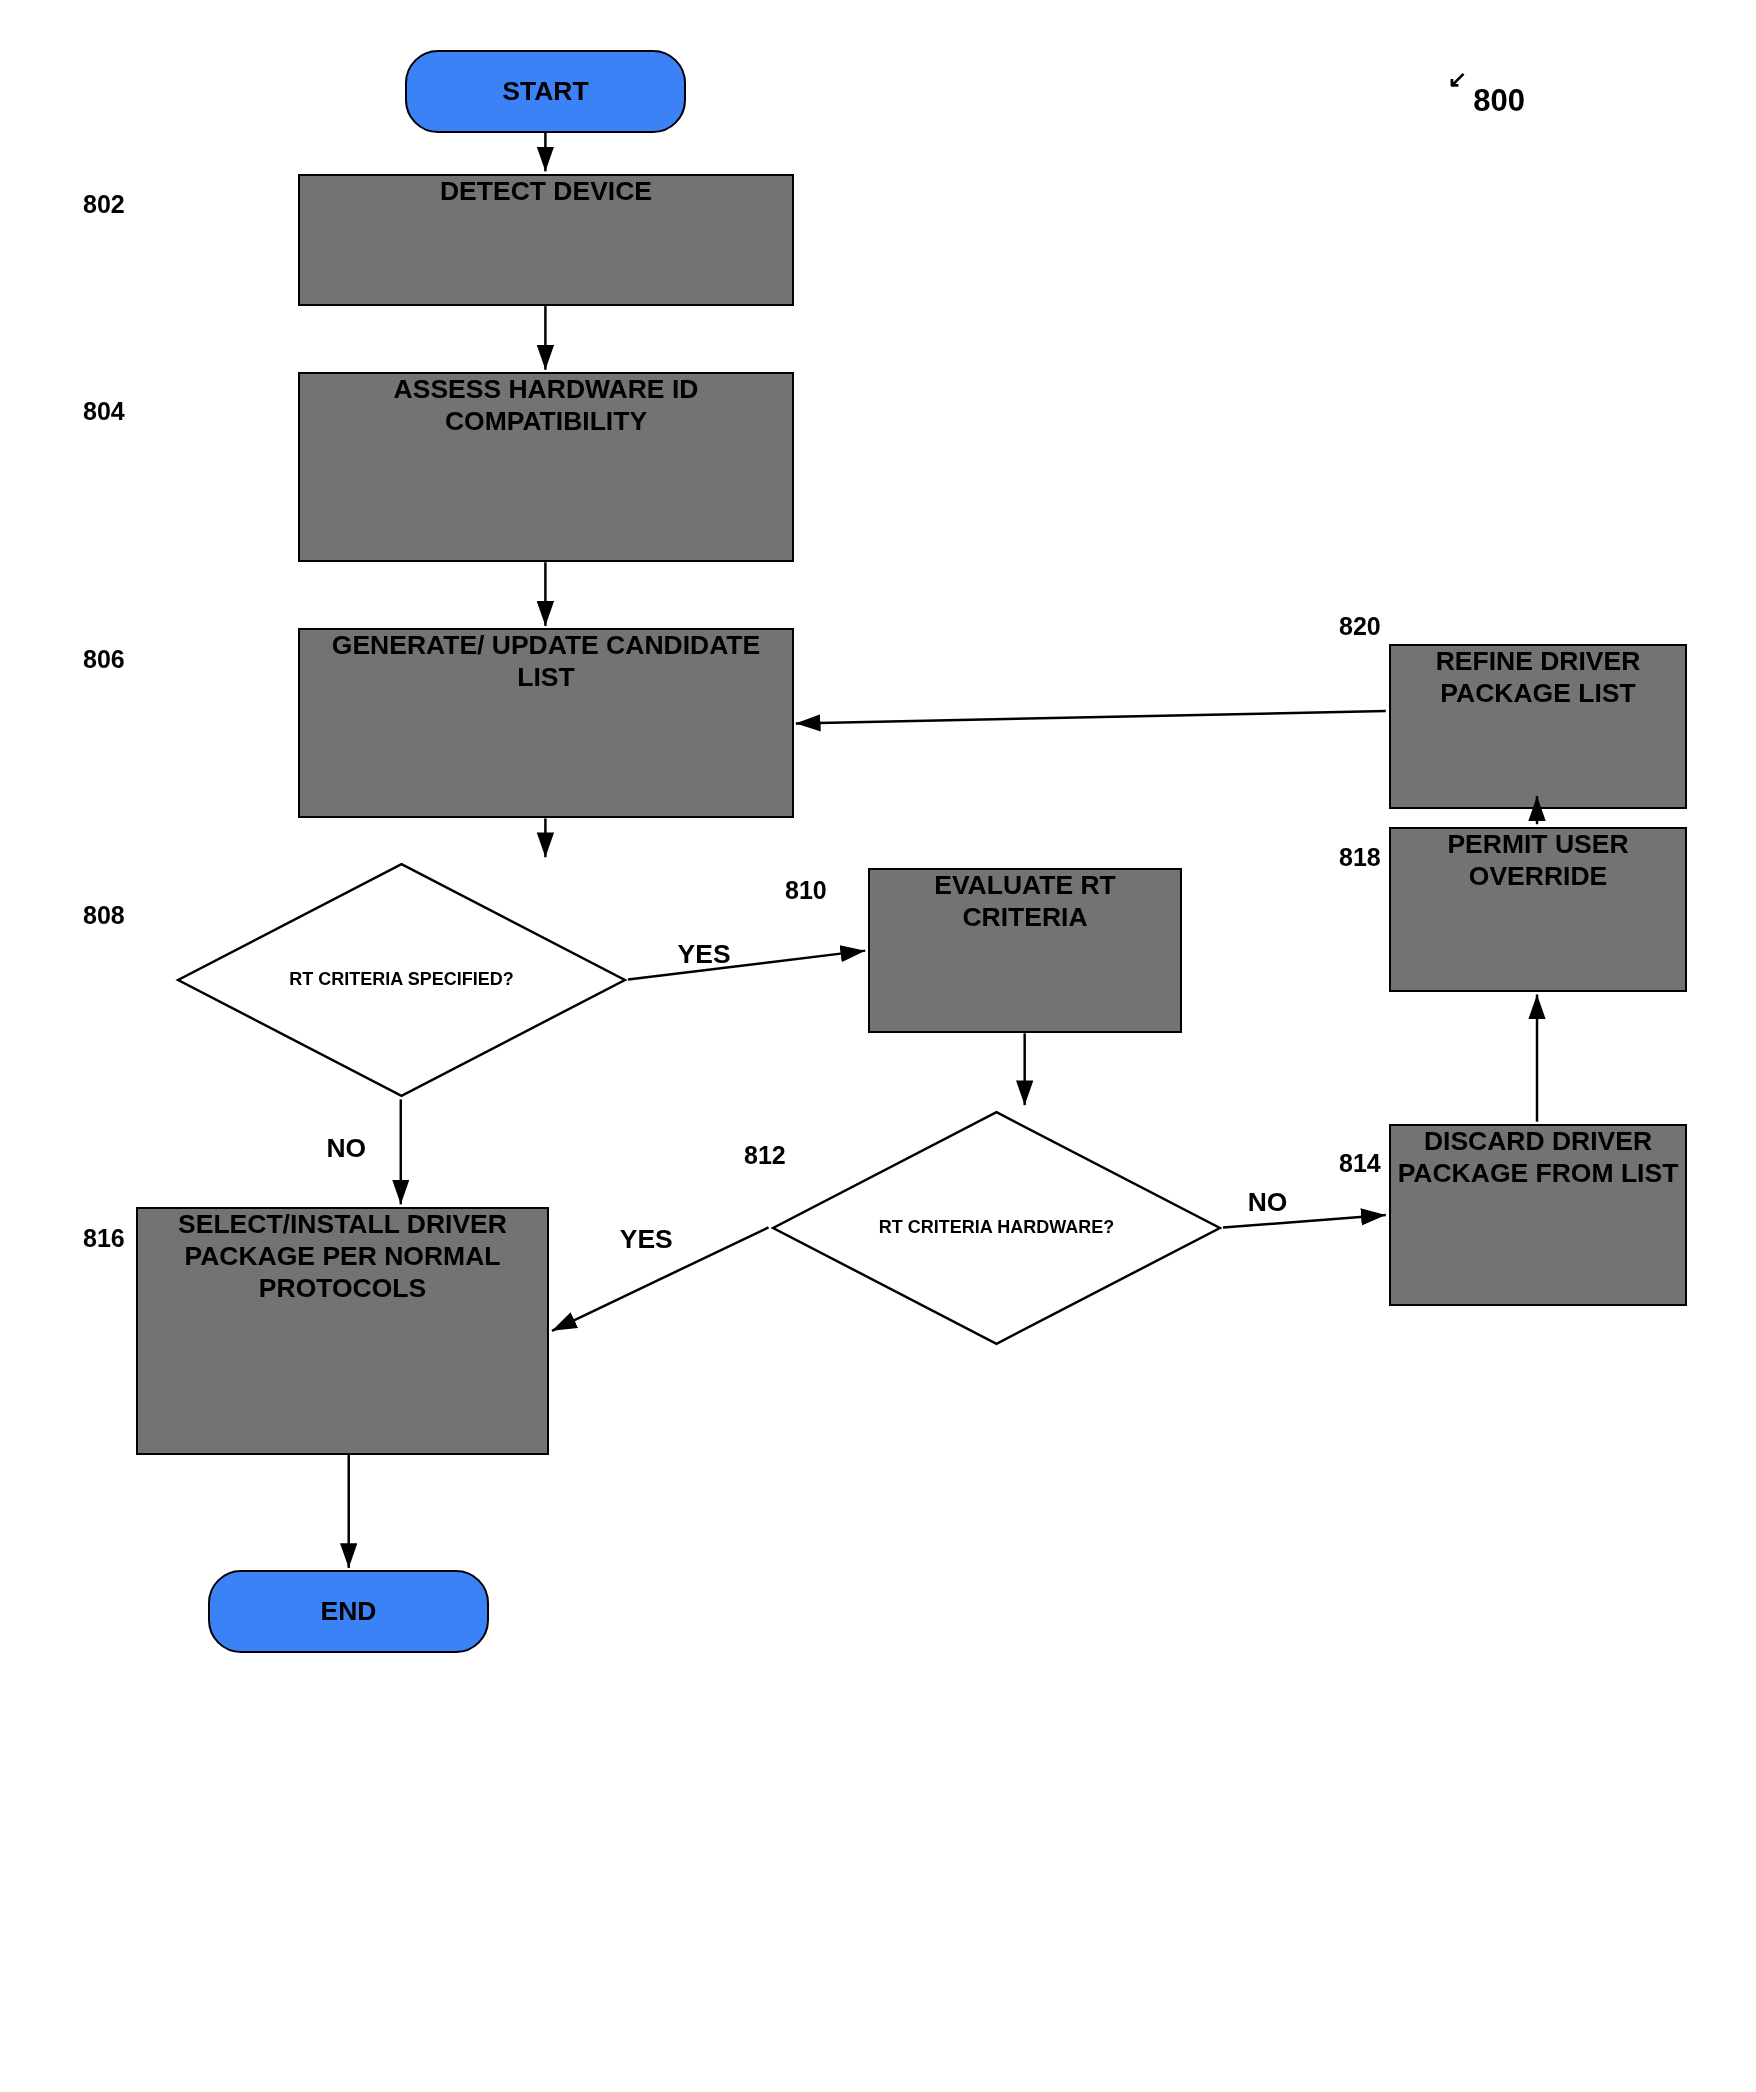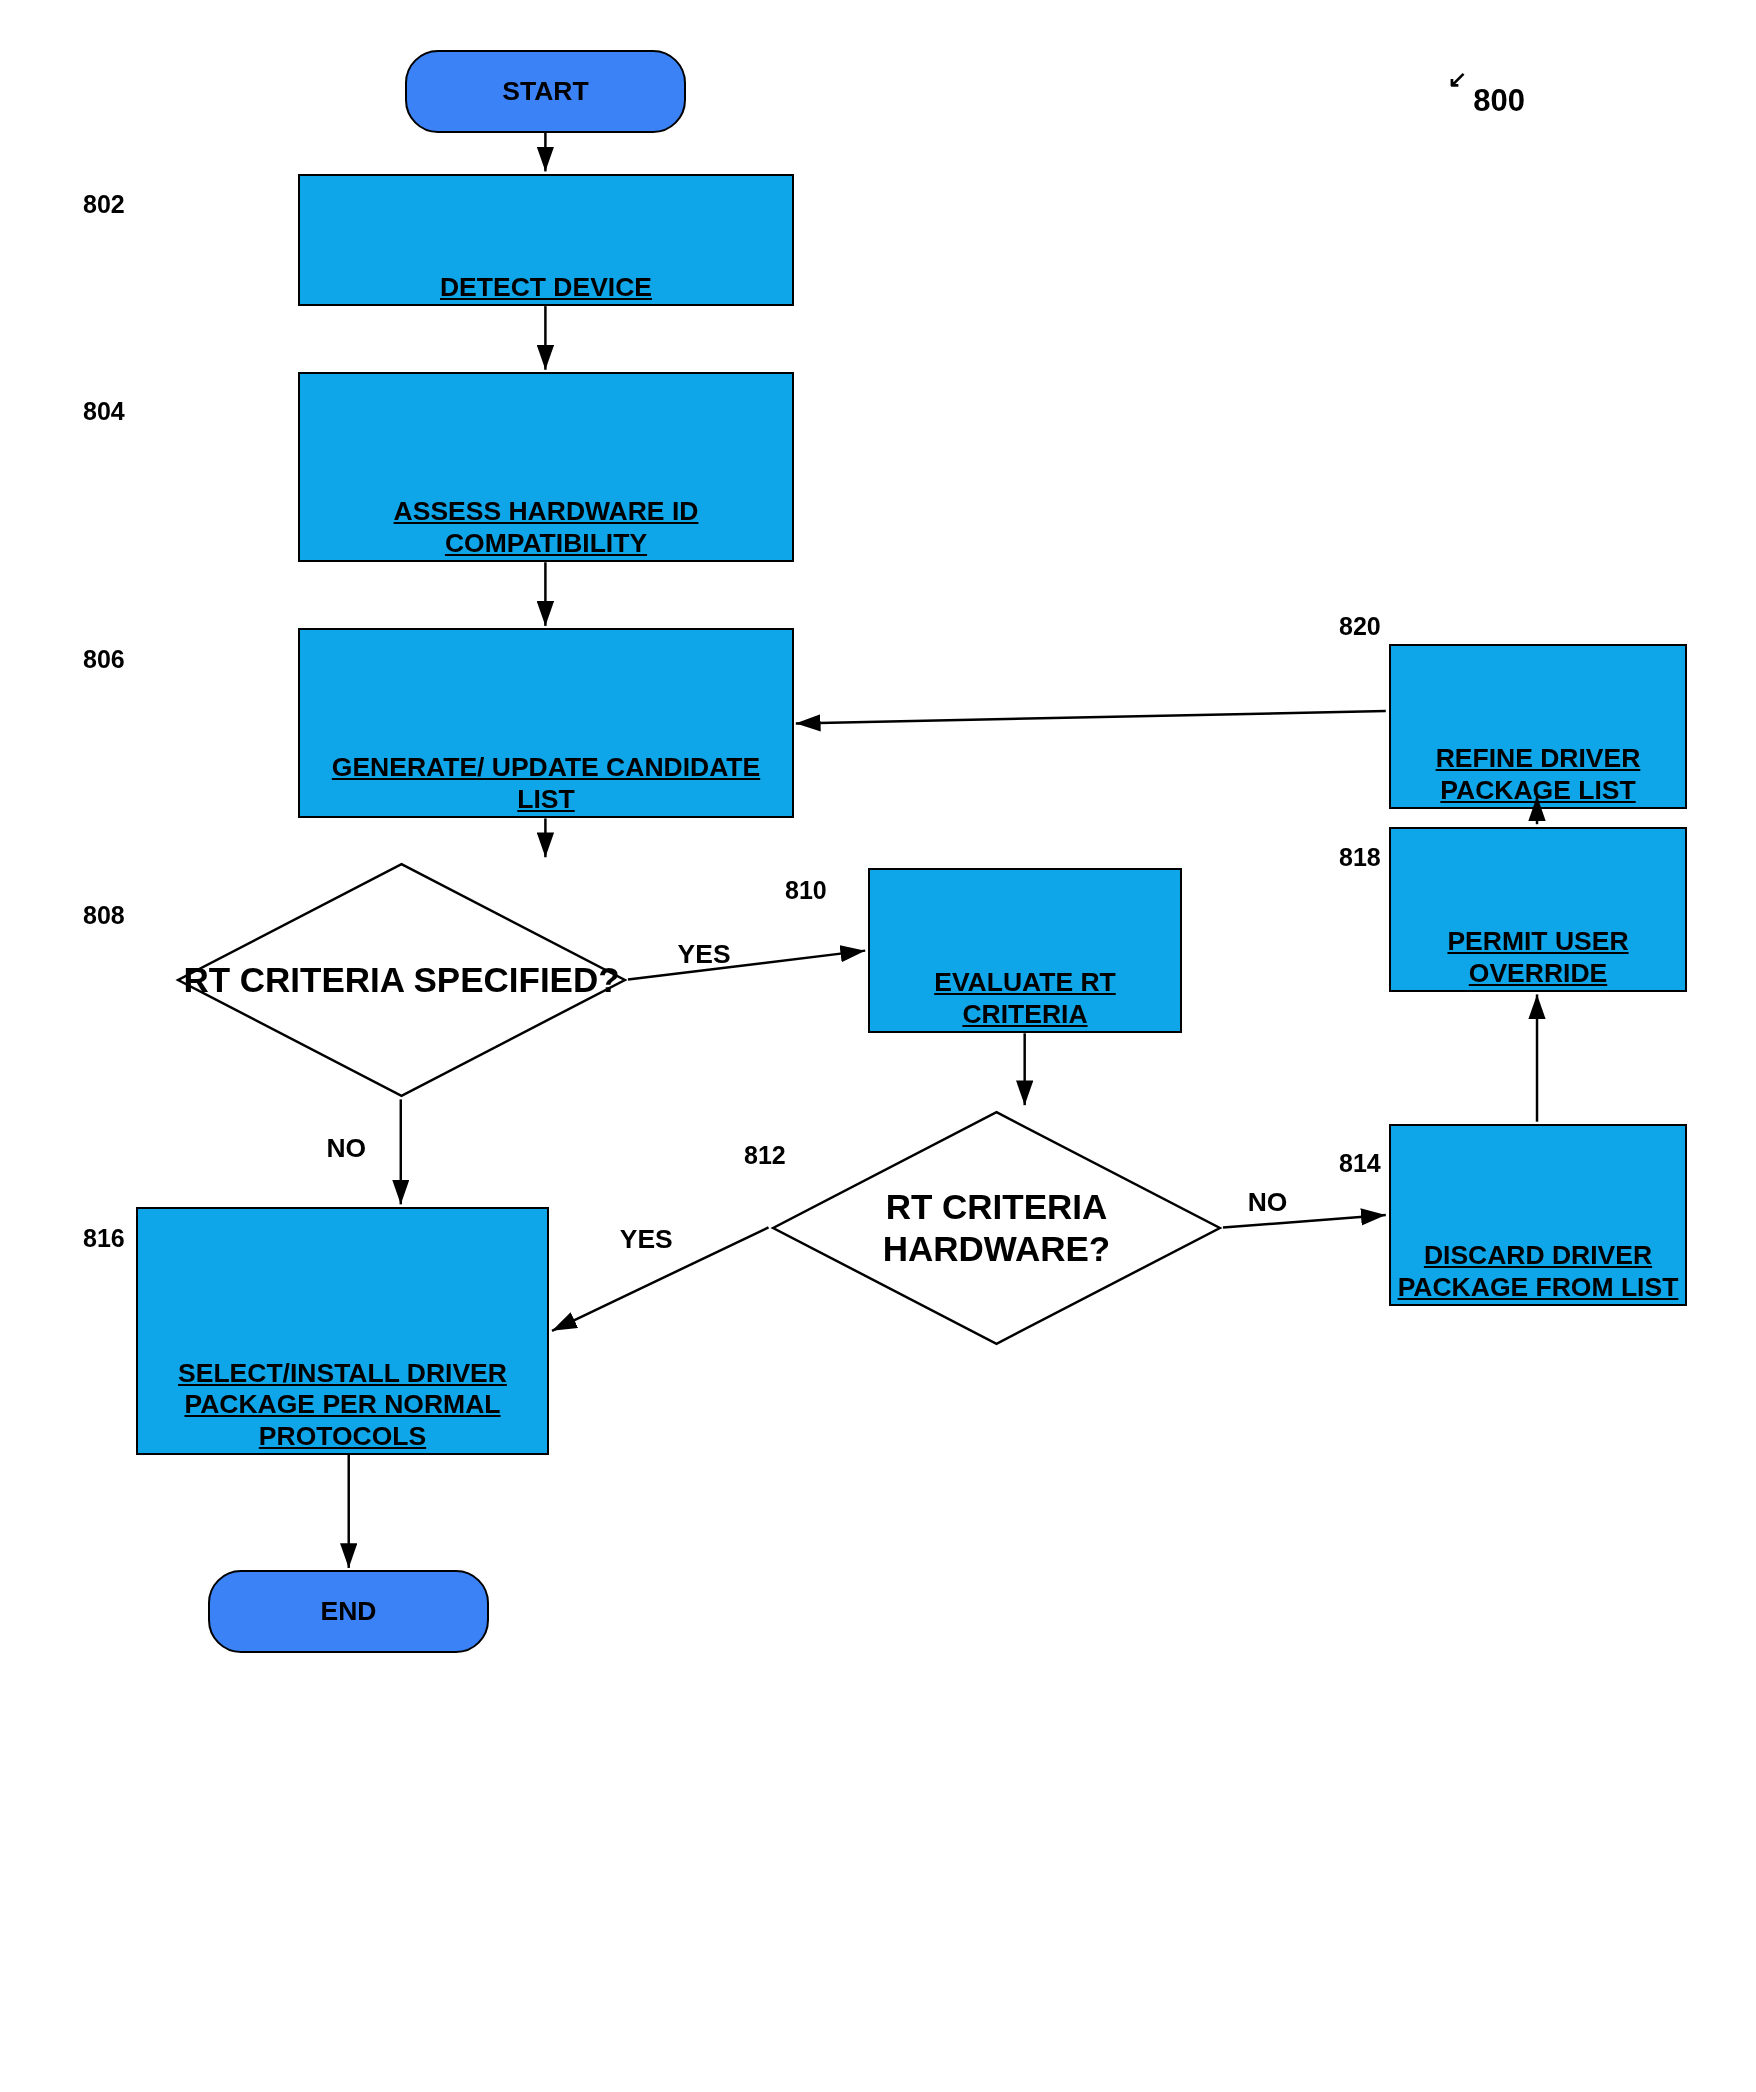"DETECT DEVICE" .process { align-items: flex-end -> flex-start; background: #0ea5e9 -> #737373; text-decoration: underline -> none }
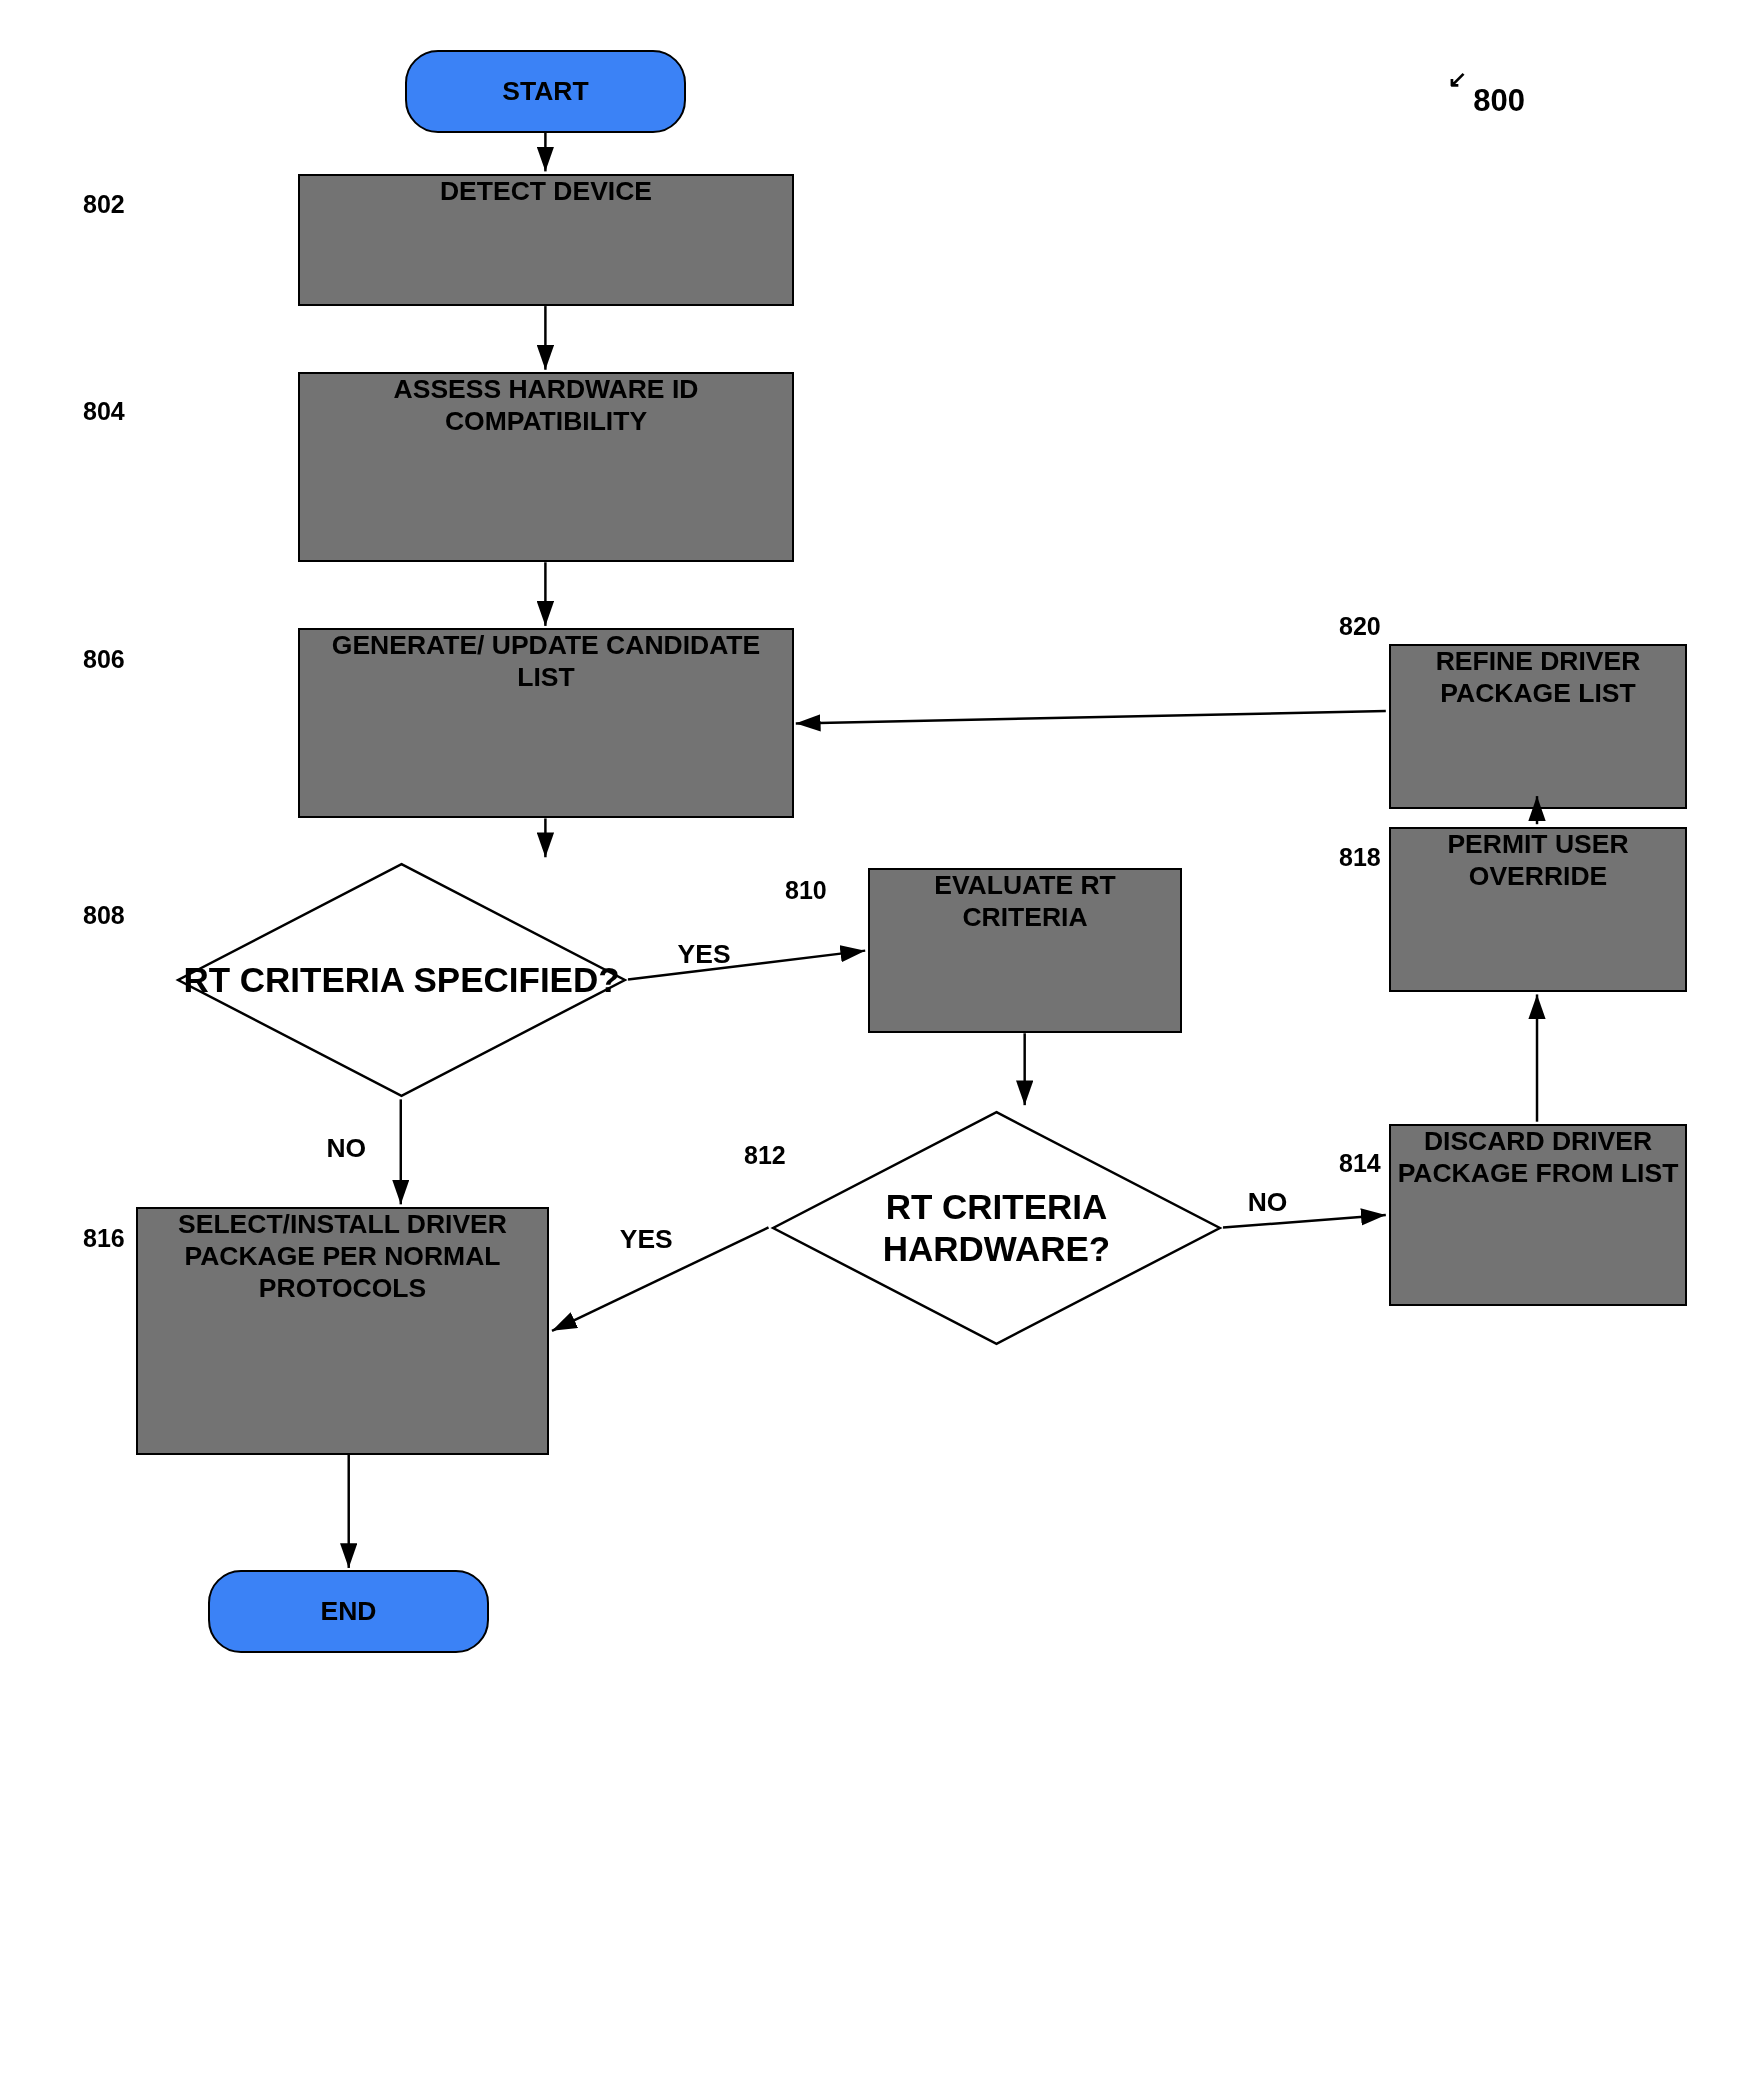"RT CRITERIA SPECIFIED?" .diamond-text { font-size: 35px -> 18px }
